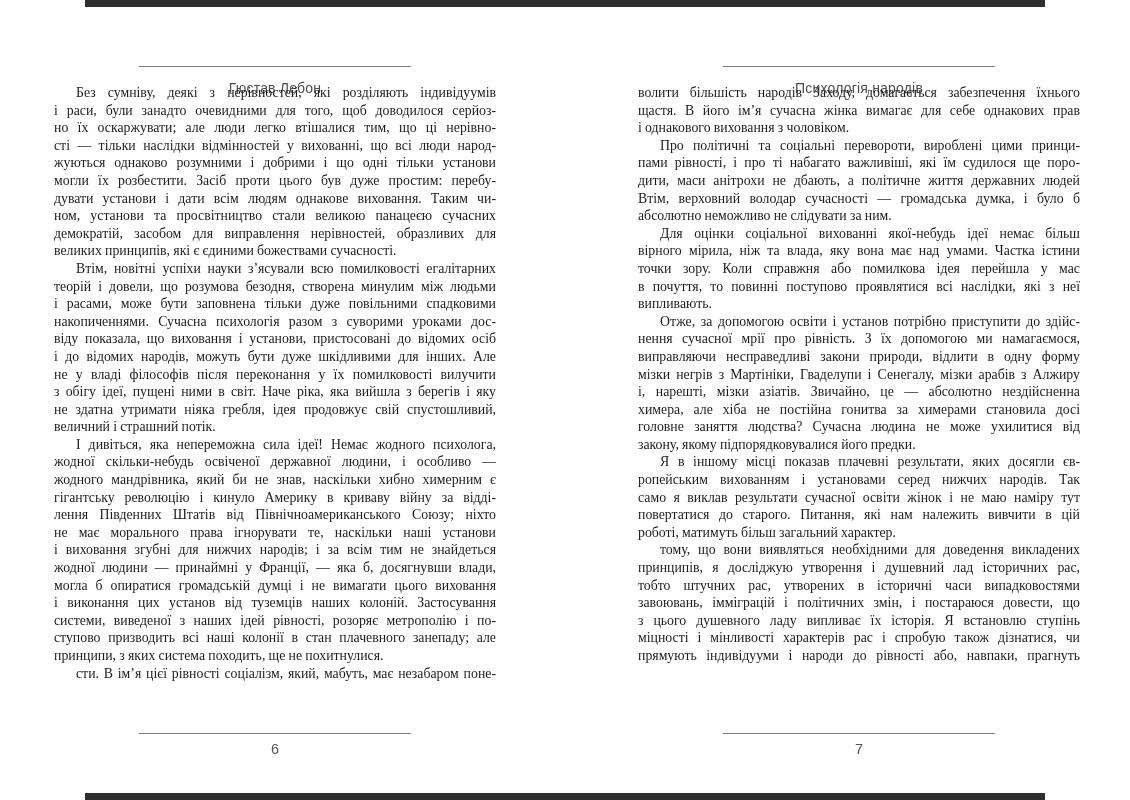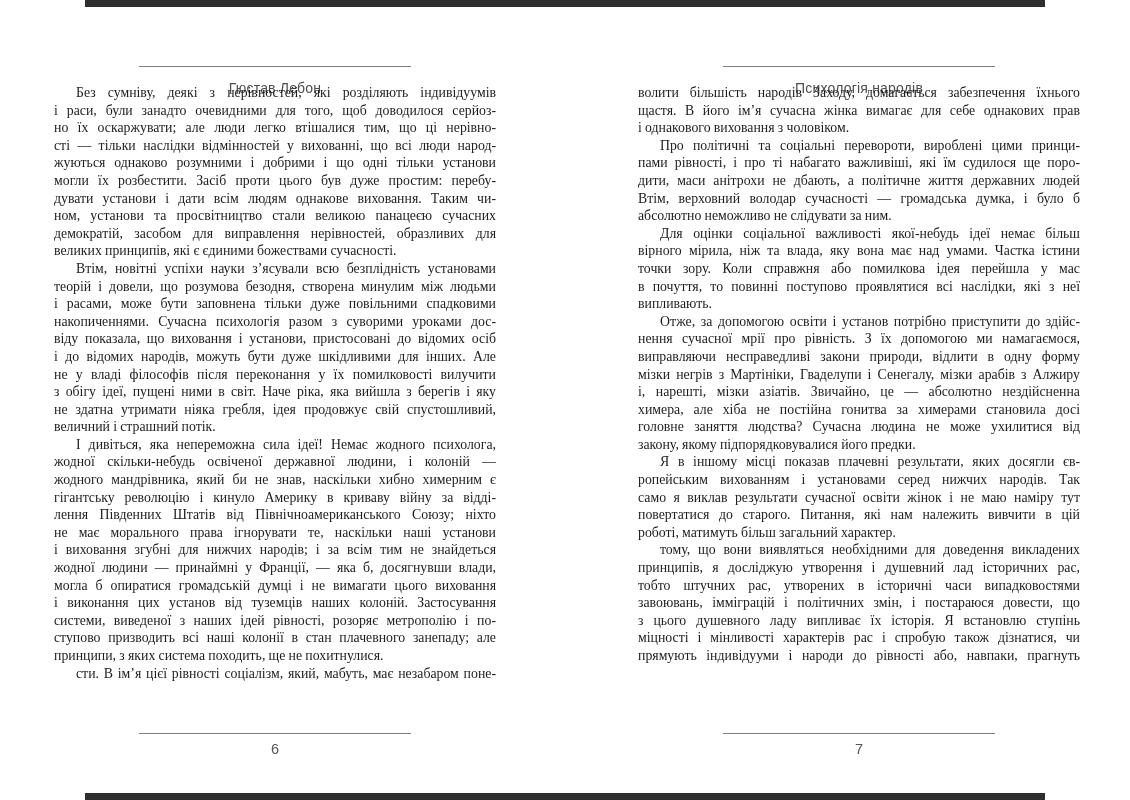"Для оцінки соціальної важливості" div.line { text: важливості -> вихованні }
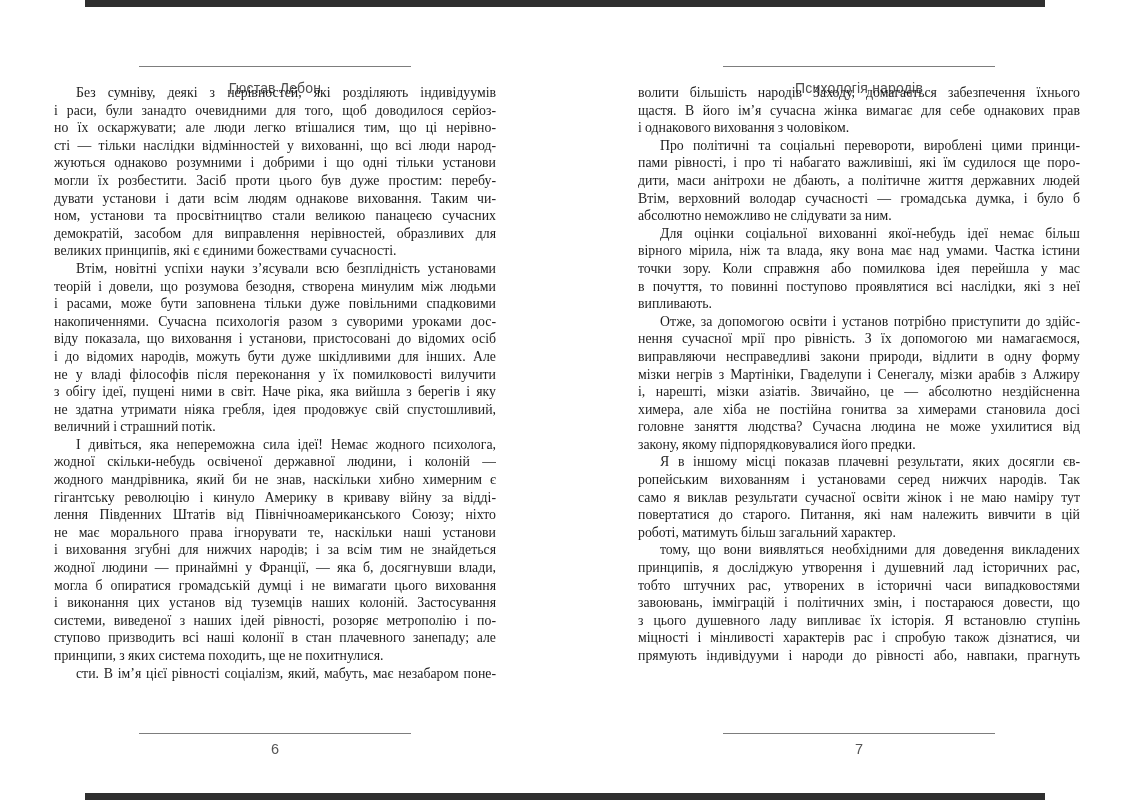"Втім, новітні успіхи науки з’ясували" div.line { text: безплідність установами -> помилковості егалітарних }
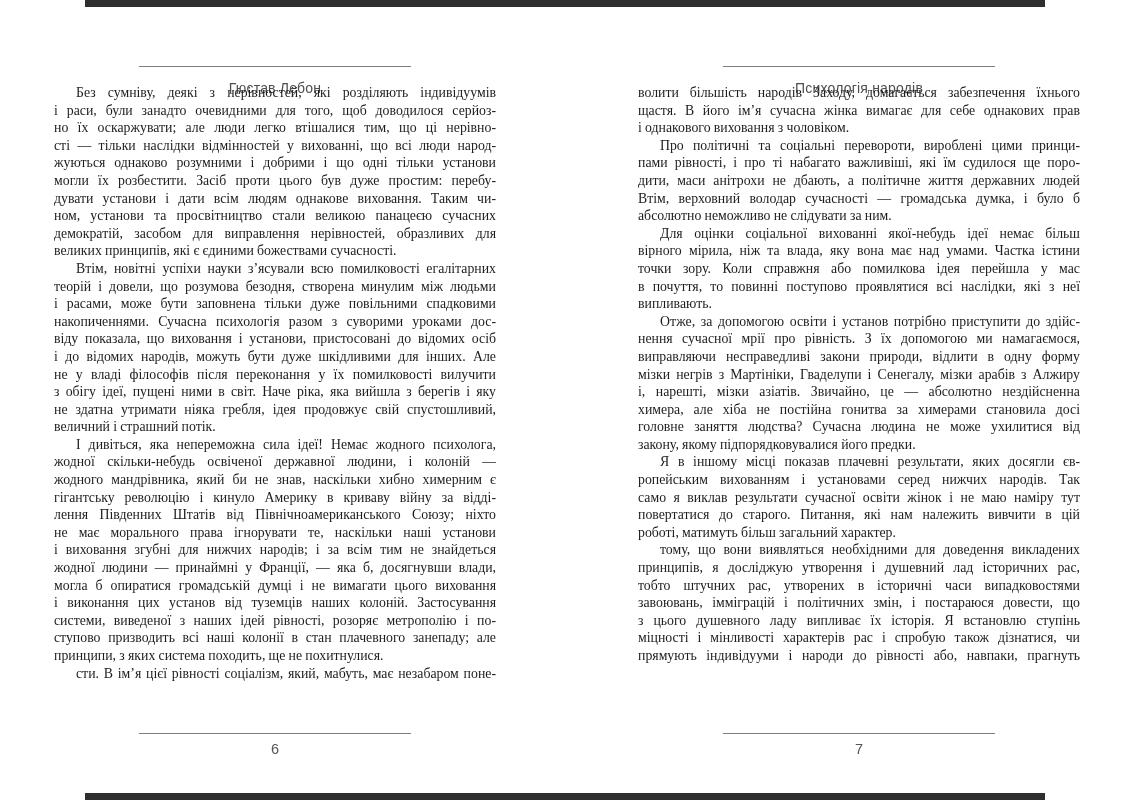"жодної скільки-небудь освіченої" div.line { text: колоній -> особливо }
